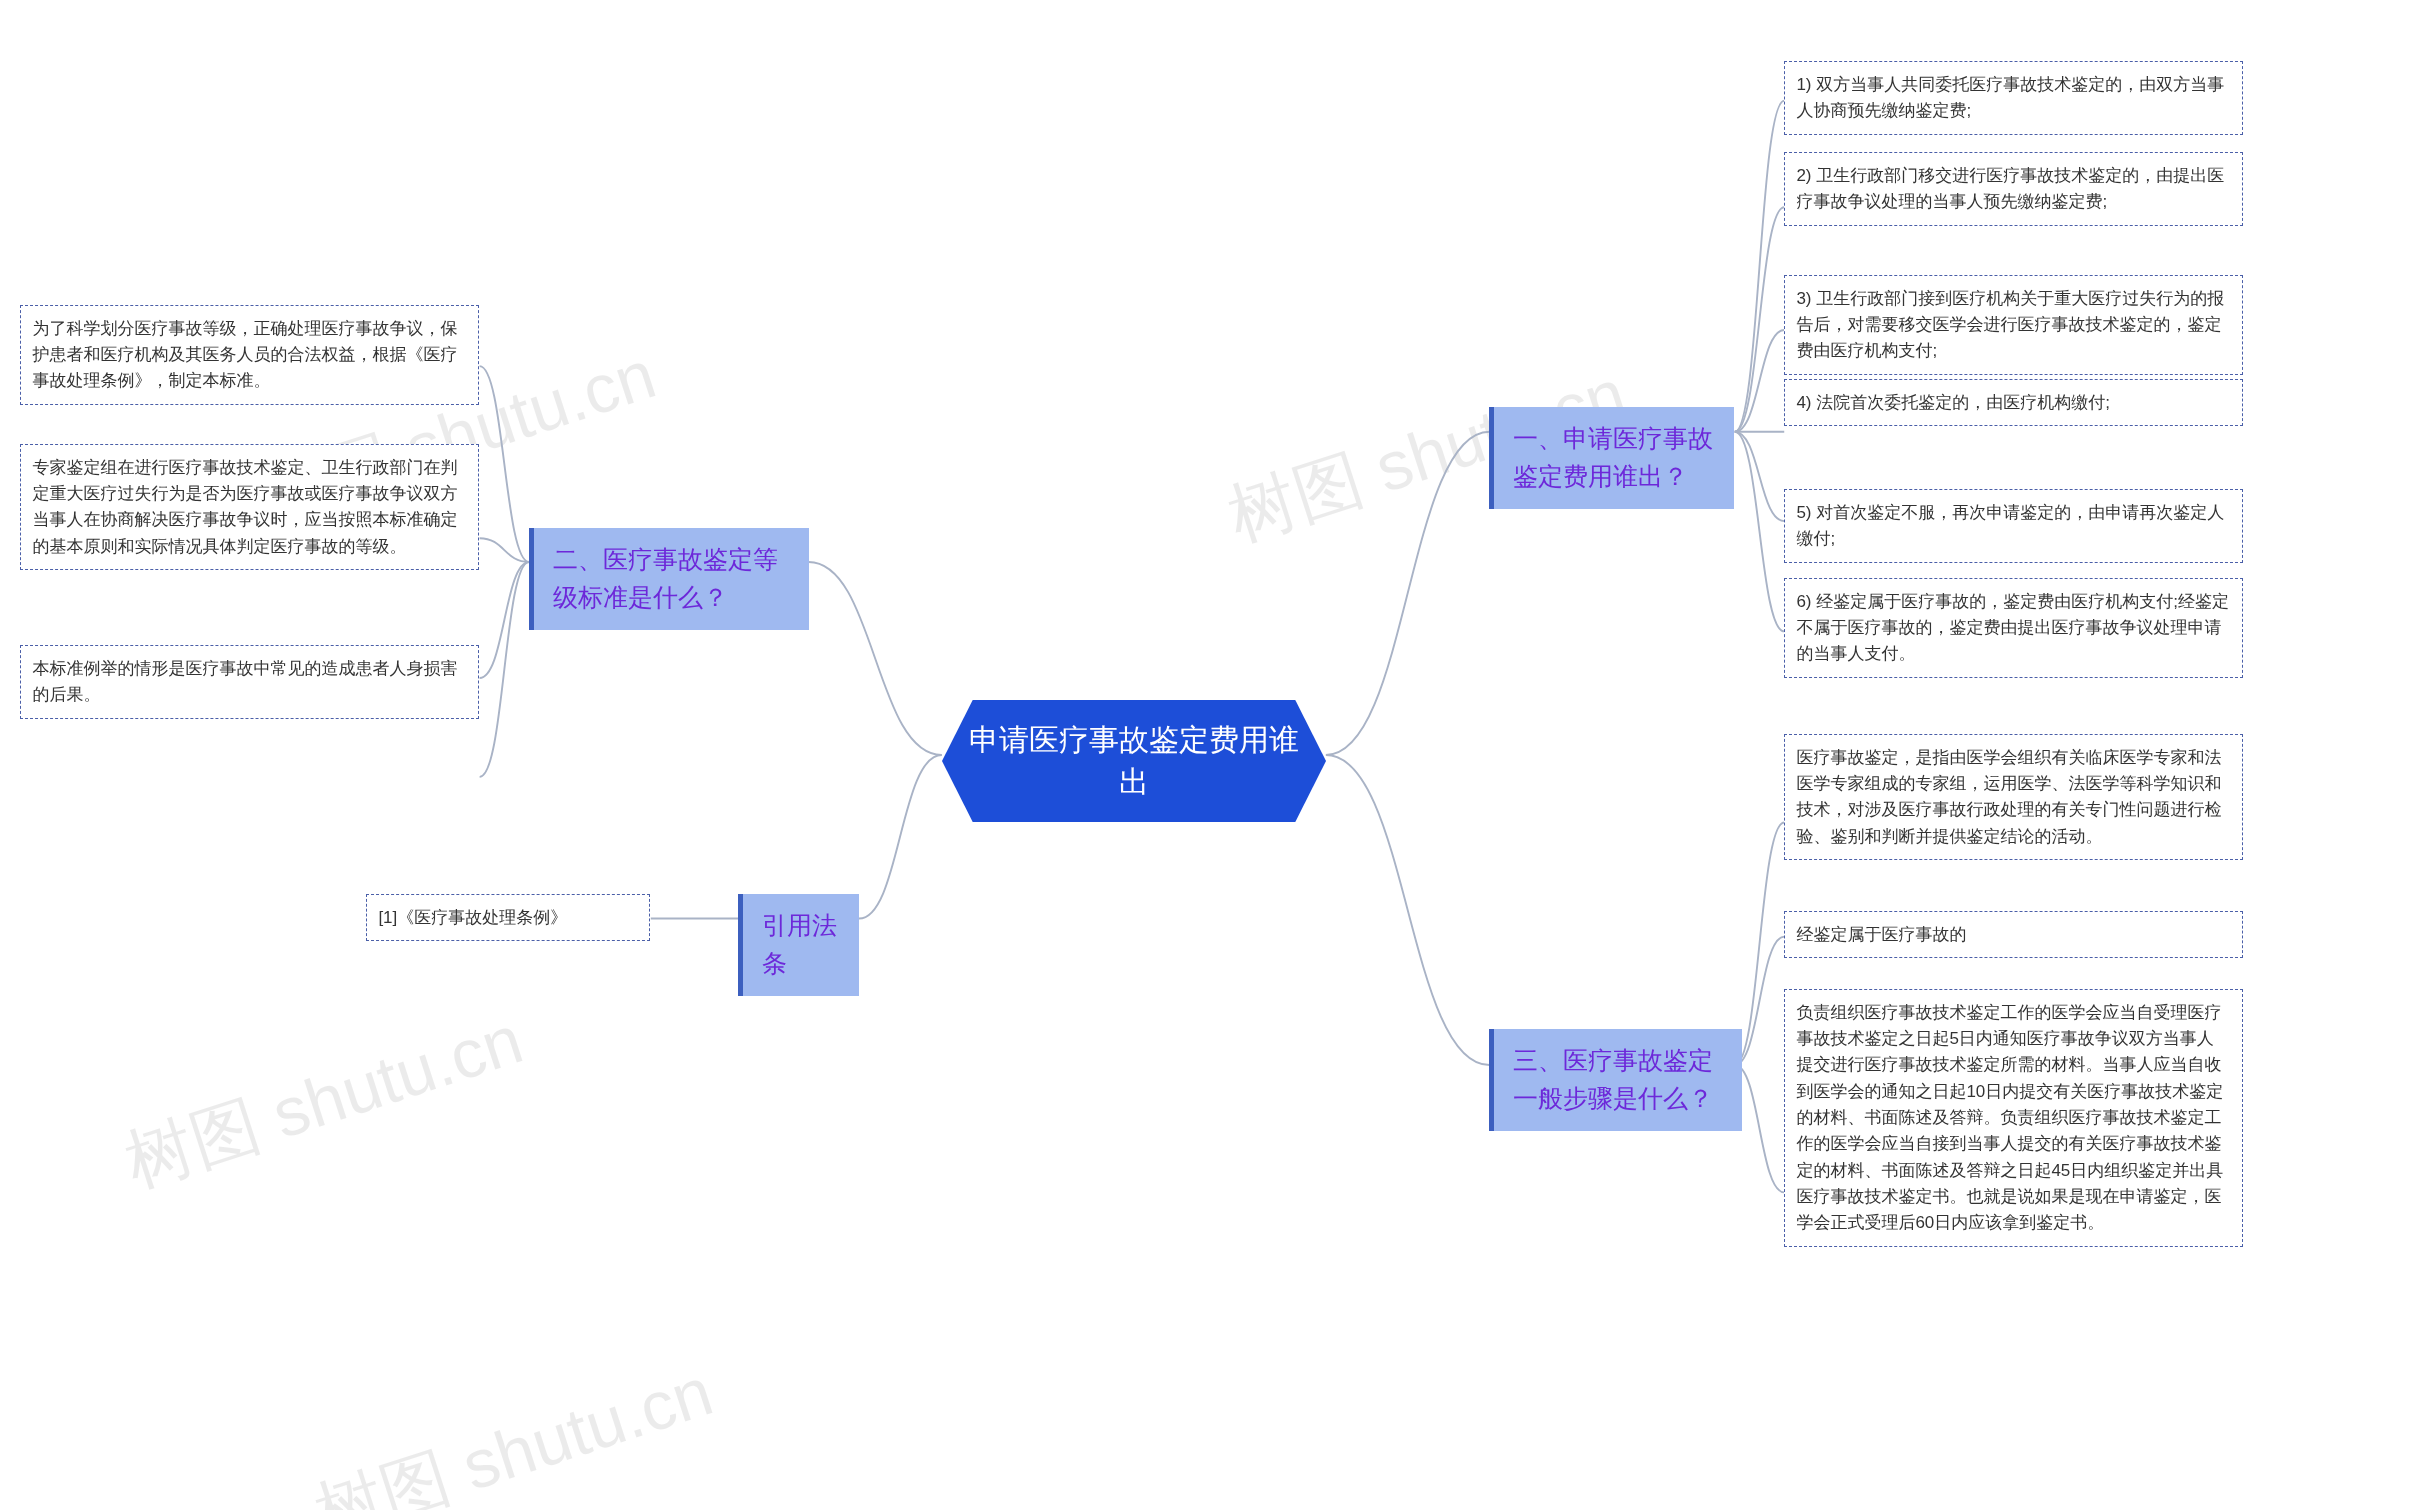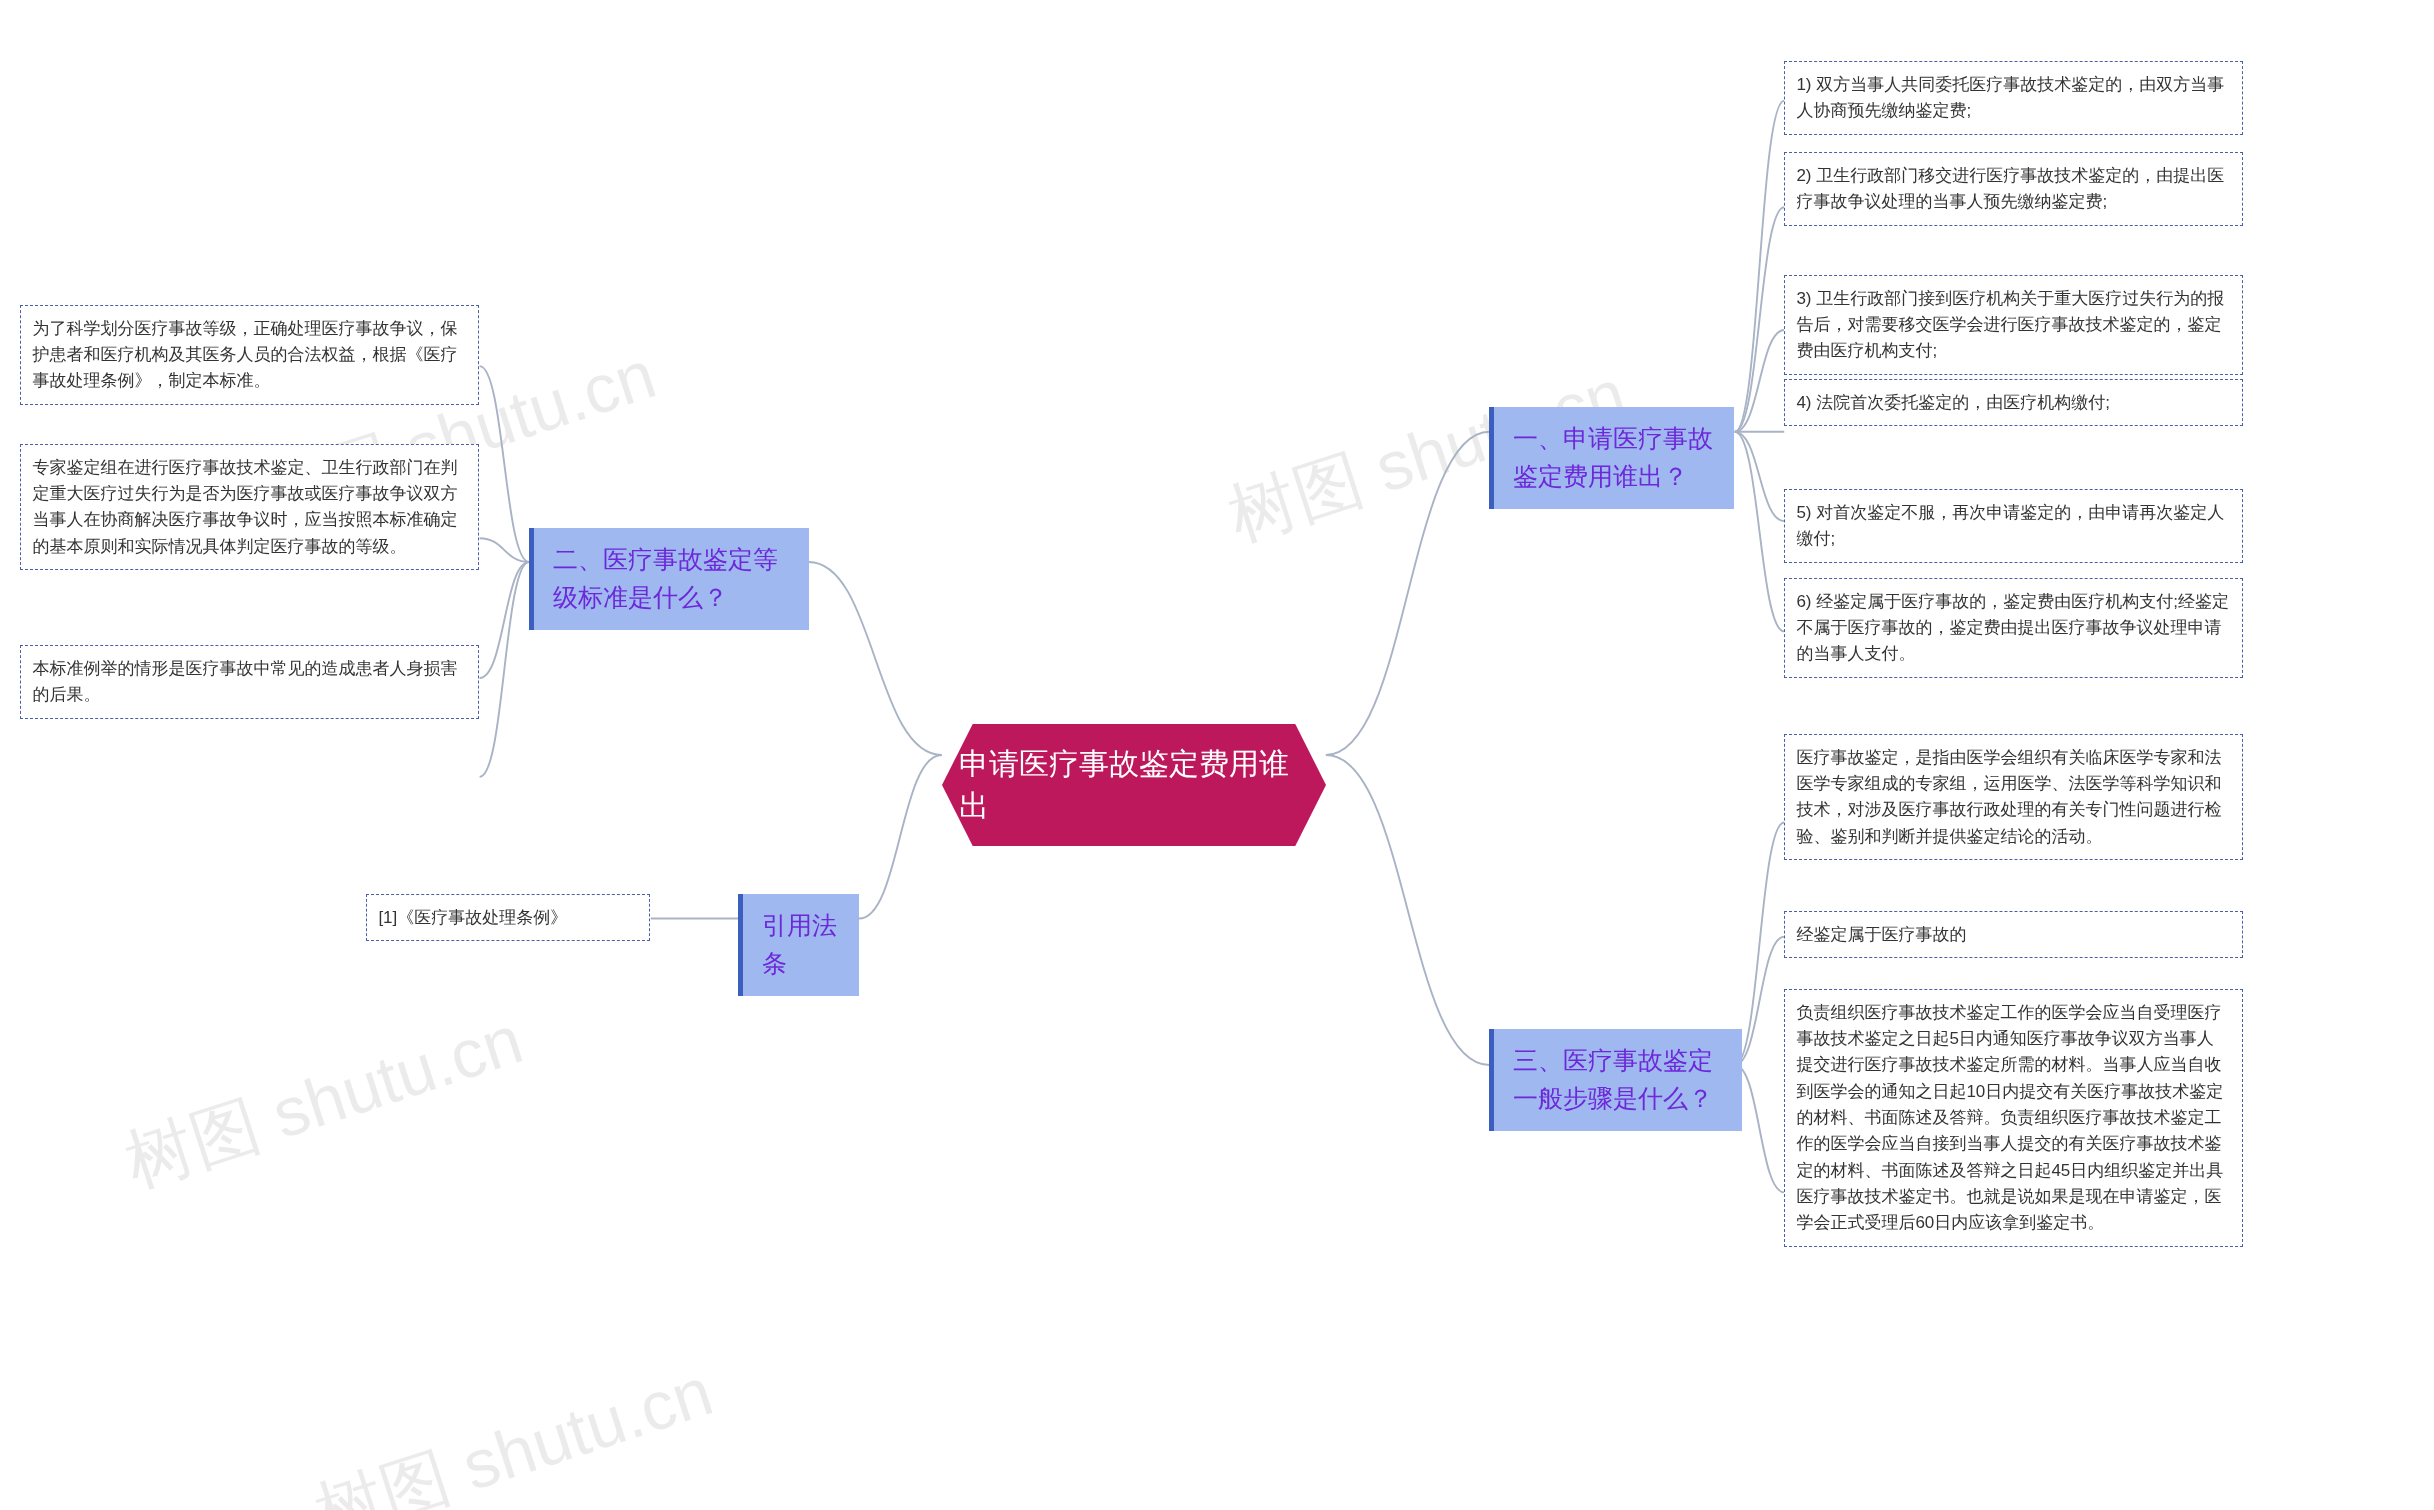"申请医疗事故鉴定费用谁出" .center-node { background: #be185d -> #1d4ed8; margin-top: 24px -> none; text-align: left -> center }
